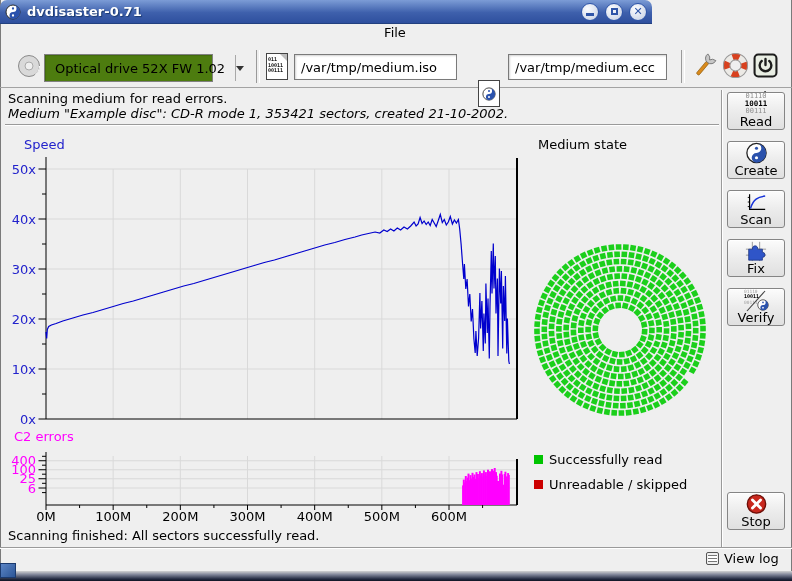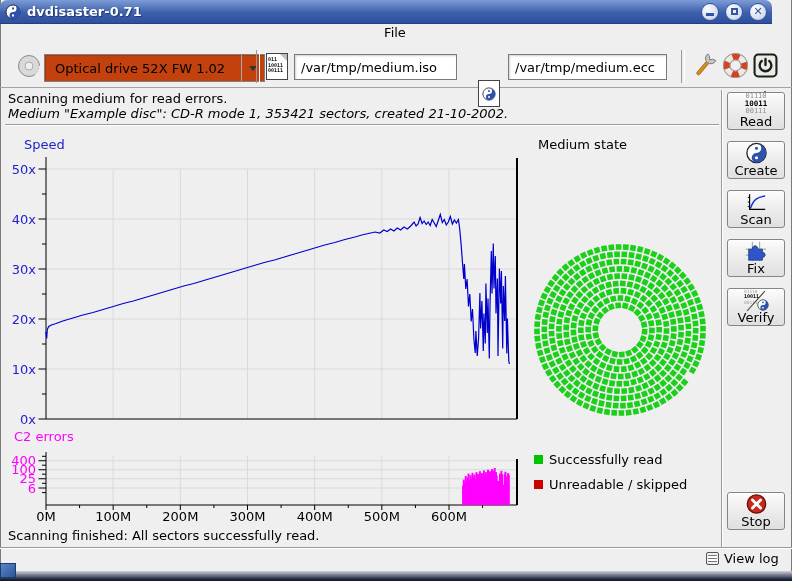"dvdisaster-0.71" .titlebar { width: 772px -> 652px }
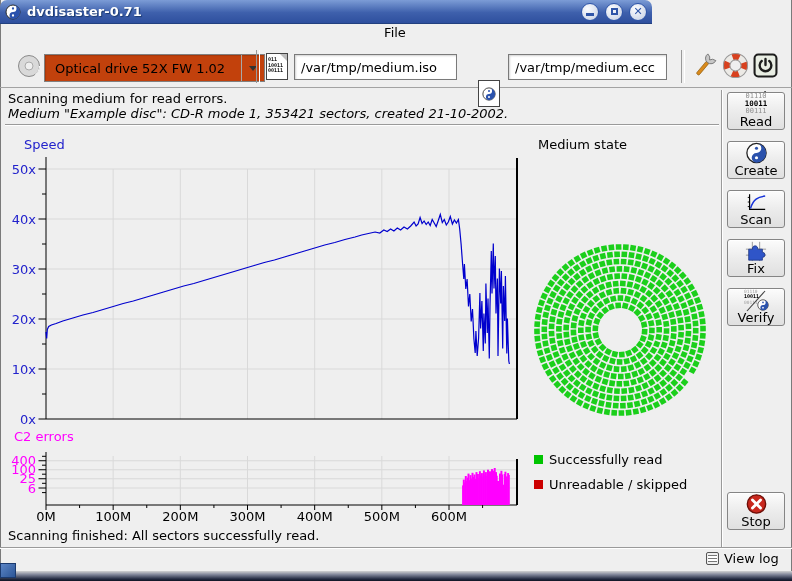"Optical drive 52X FW 1.02" .combo { background: #c2410c -> #4d7c0f; width: 221px -> 169px }
